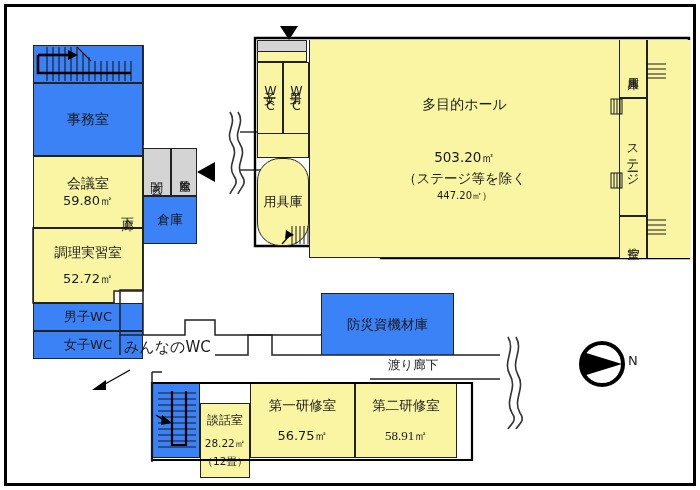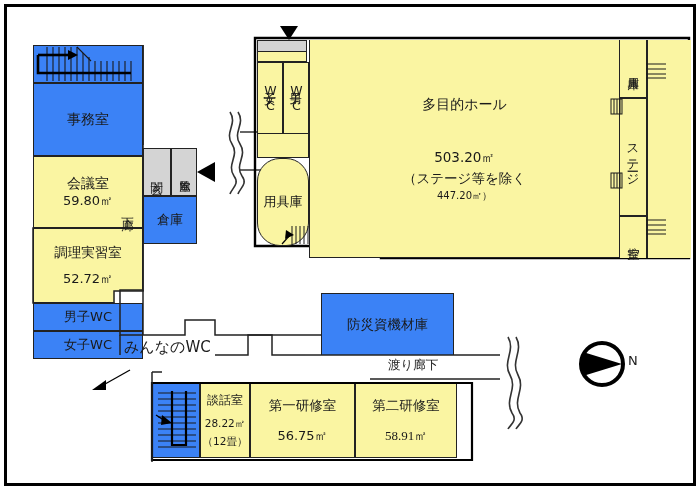"談話室" div.rm { top: 383px -> 403px }
